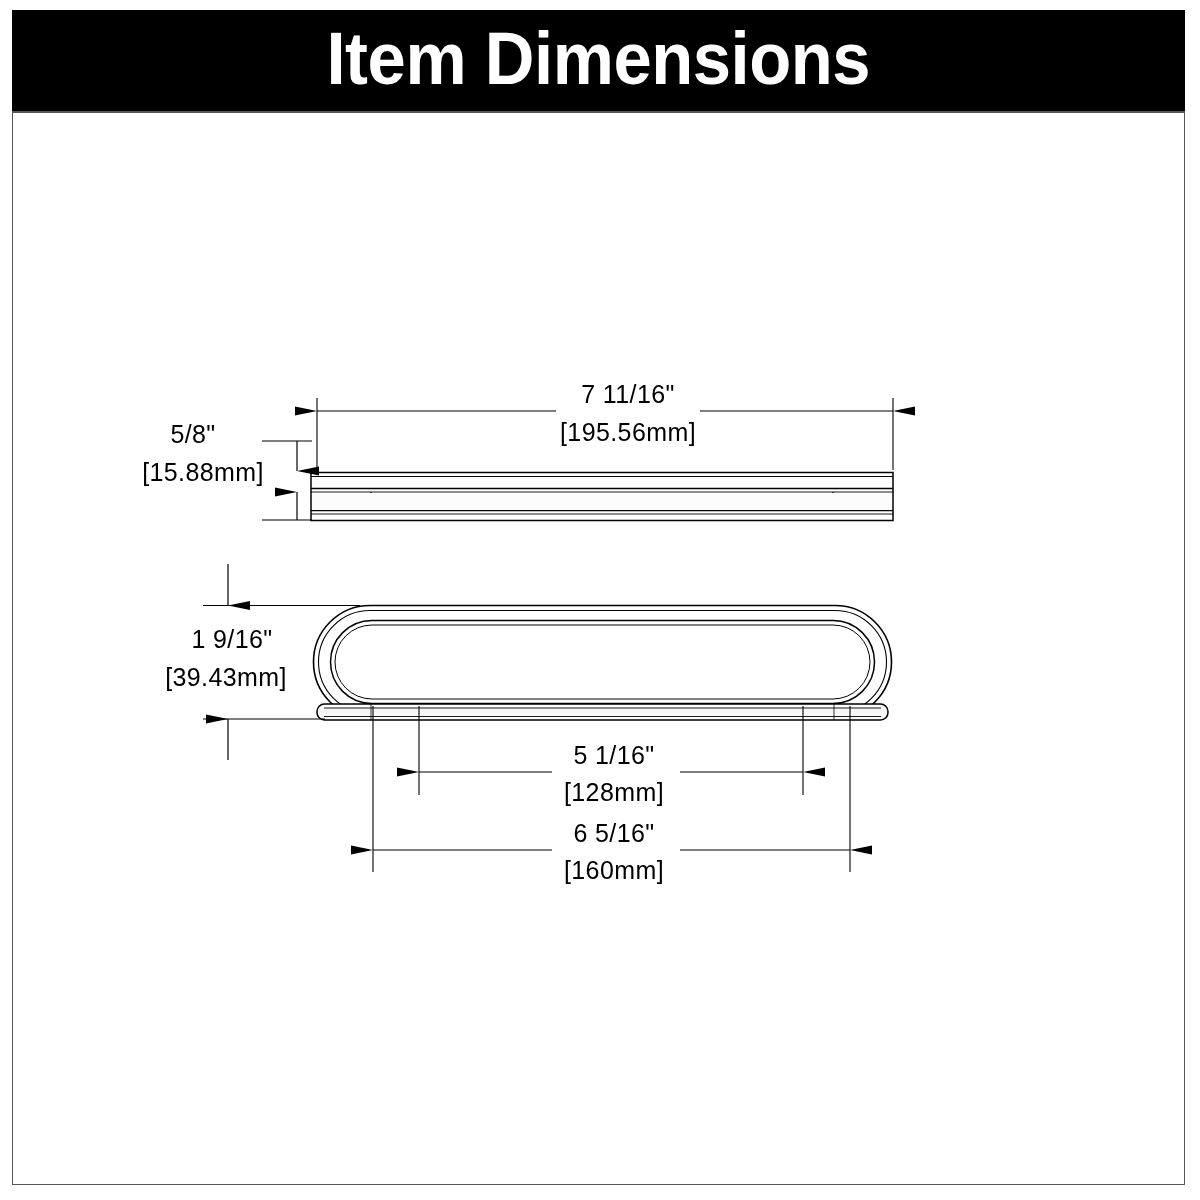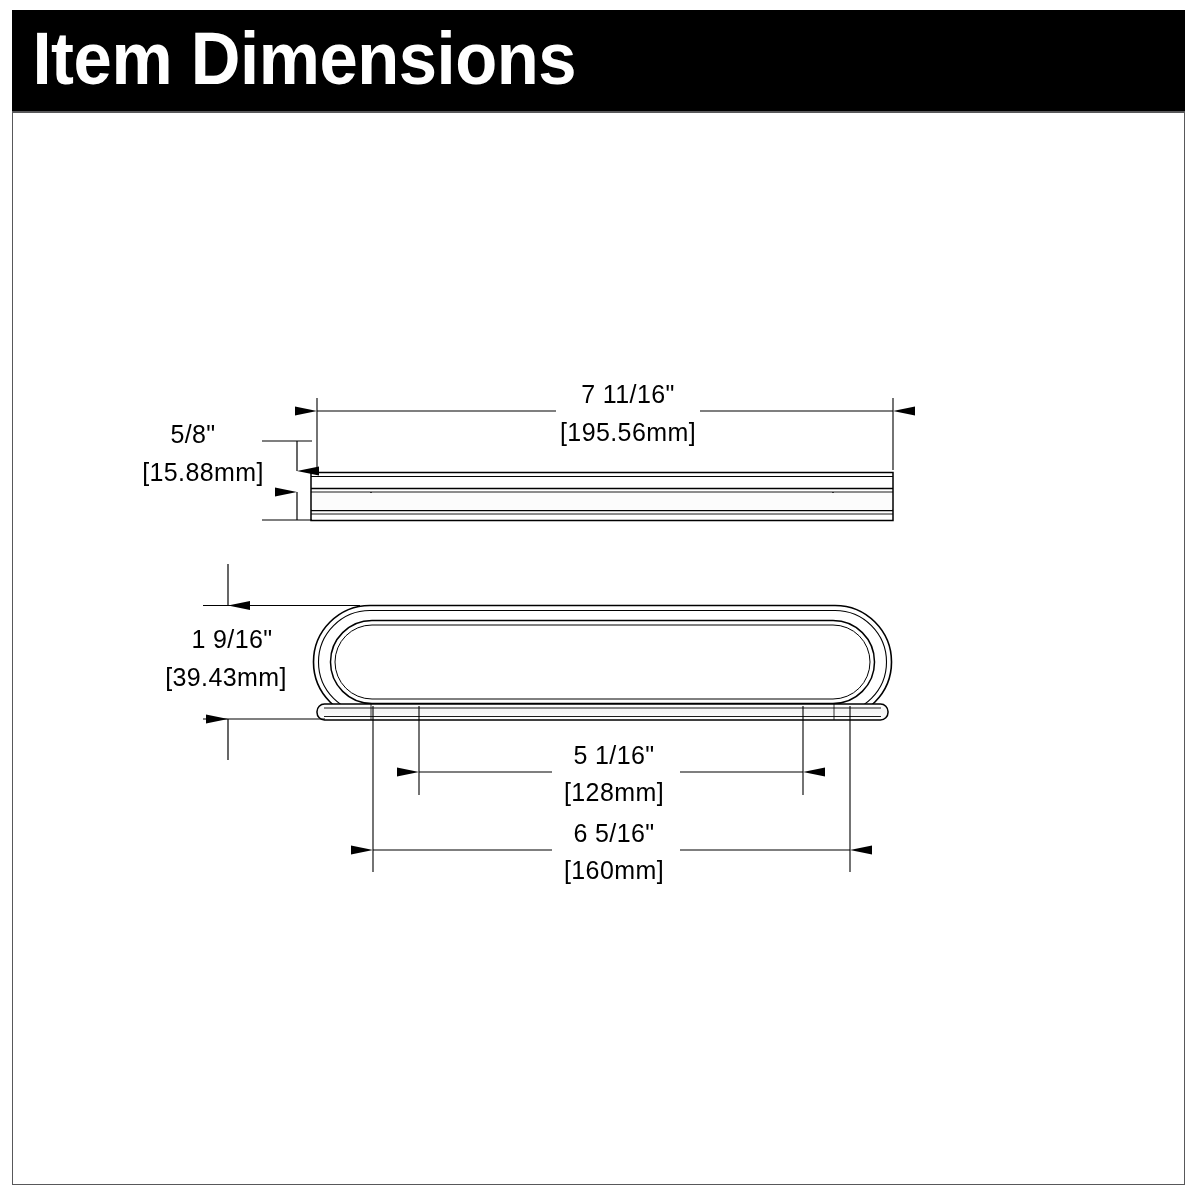"Item Dimensions" #header-bar { justify-content: flex-start -> center }
